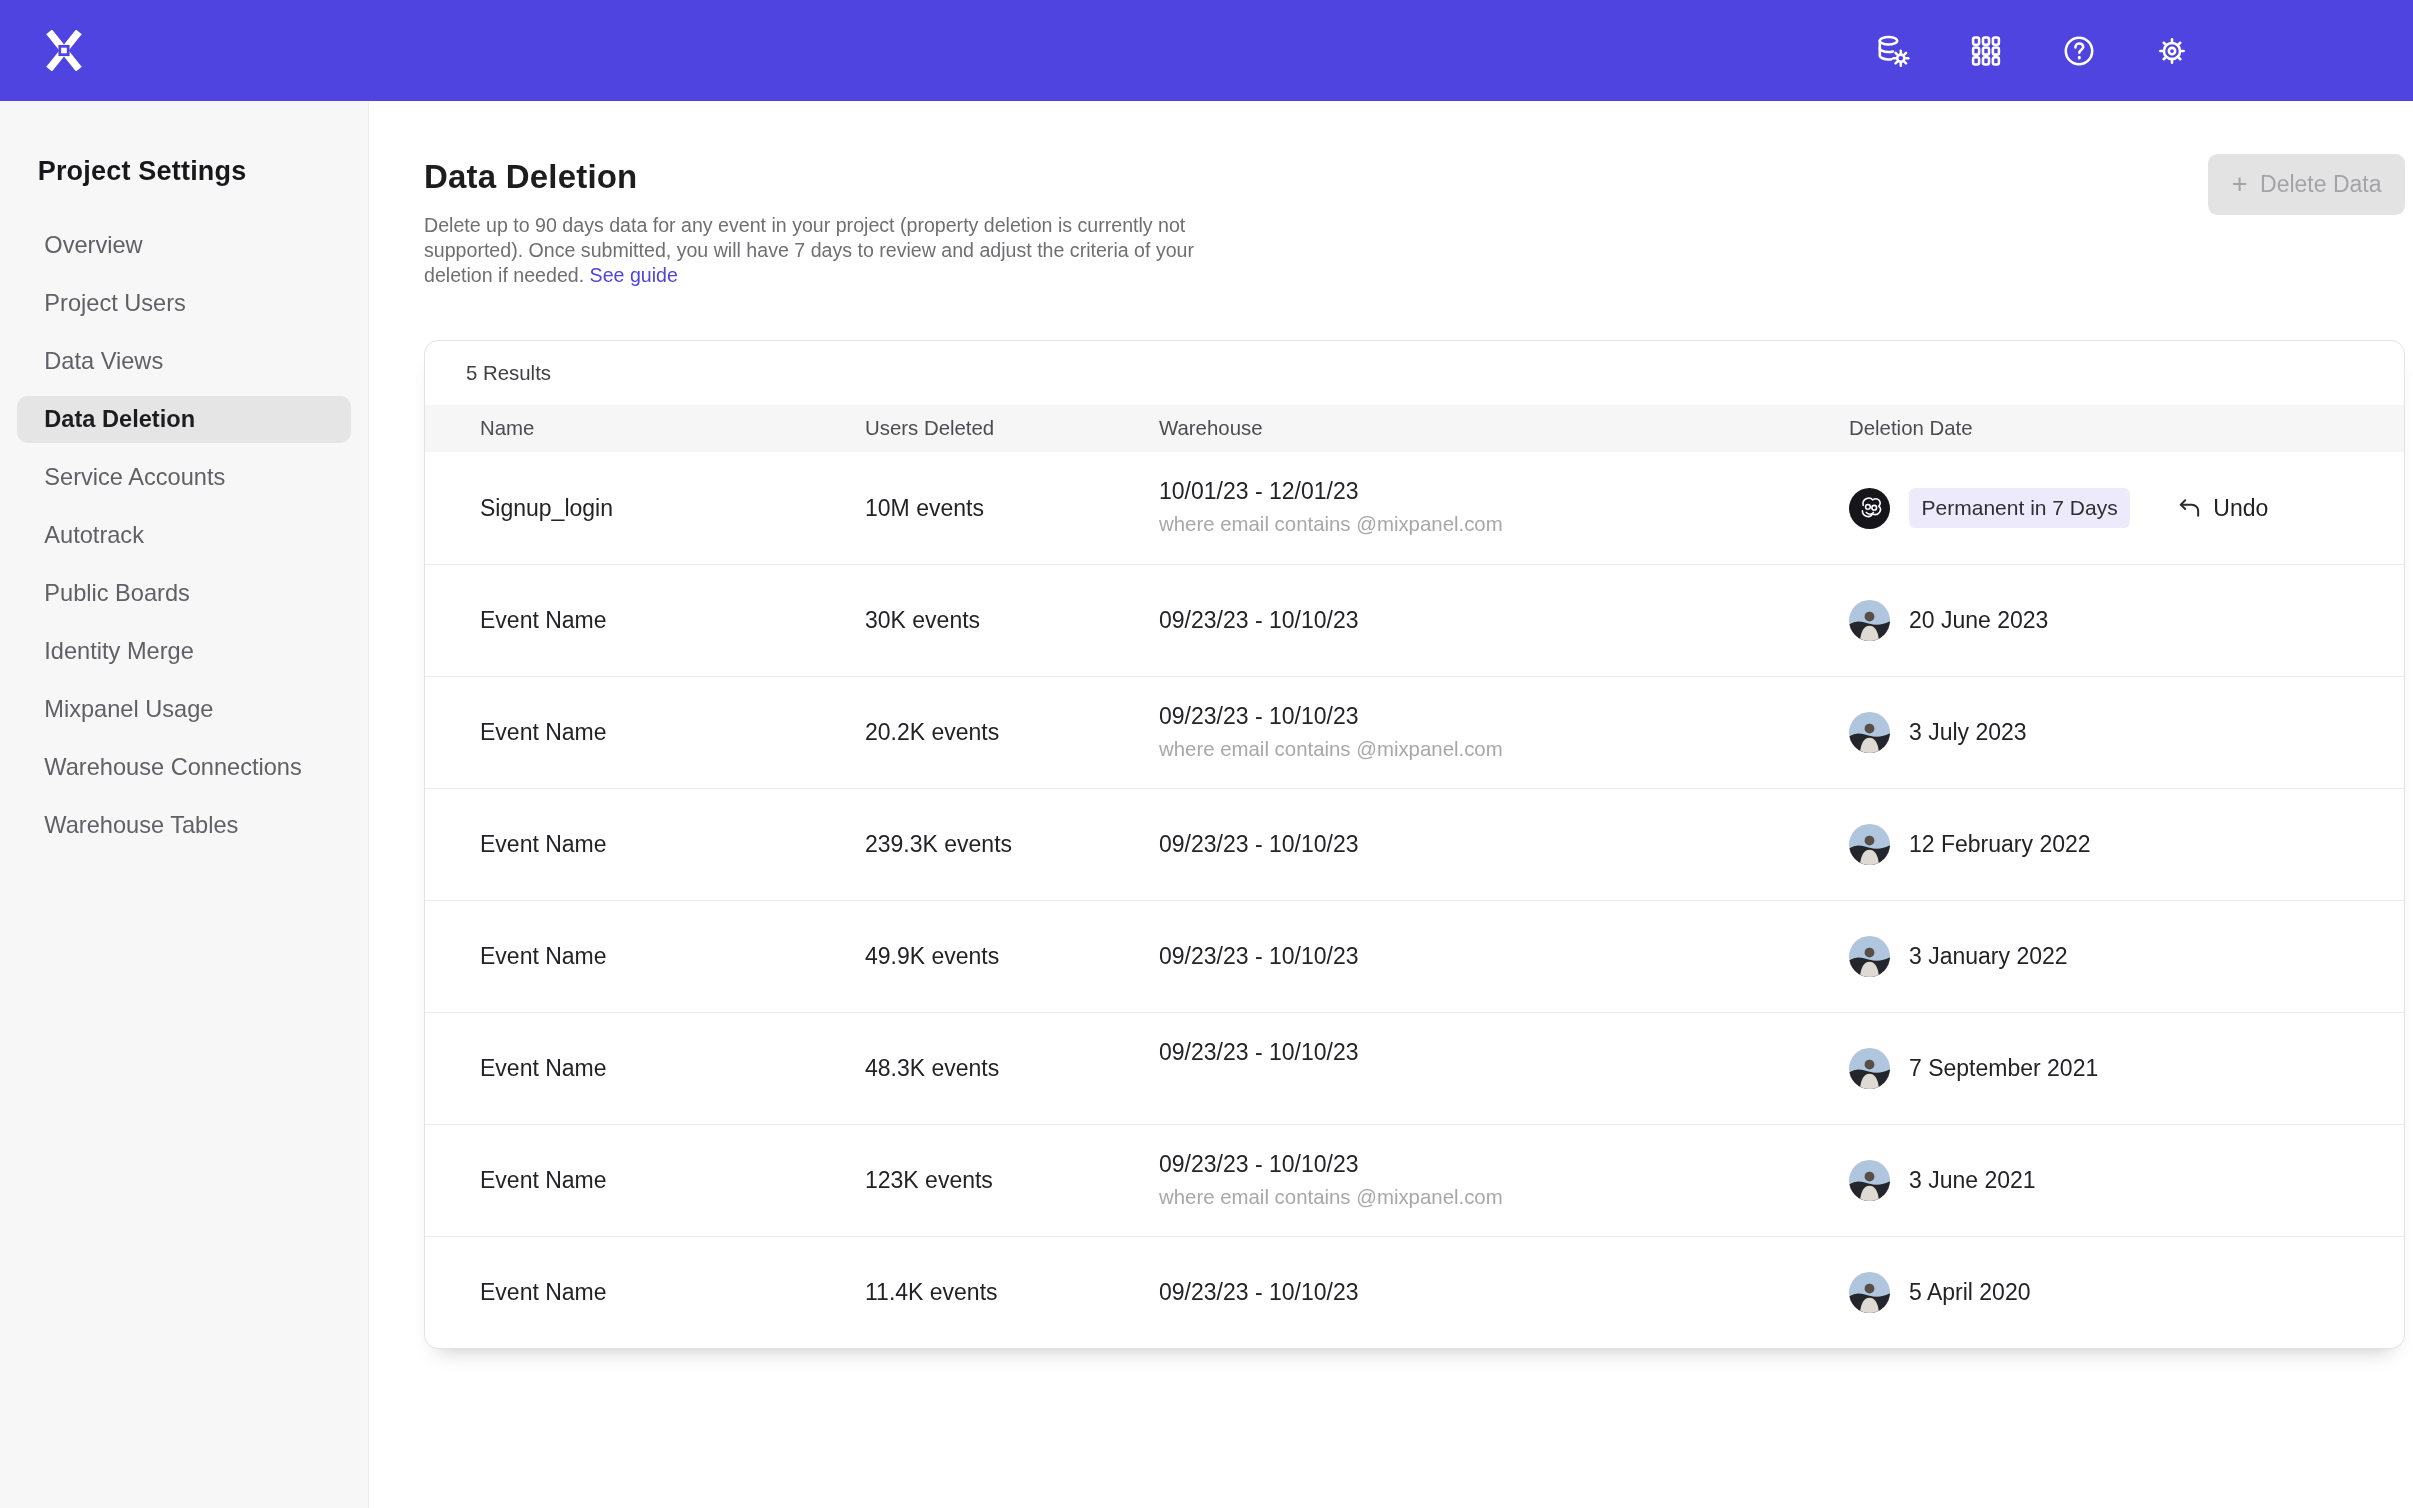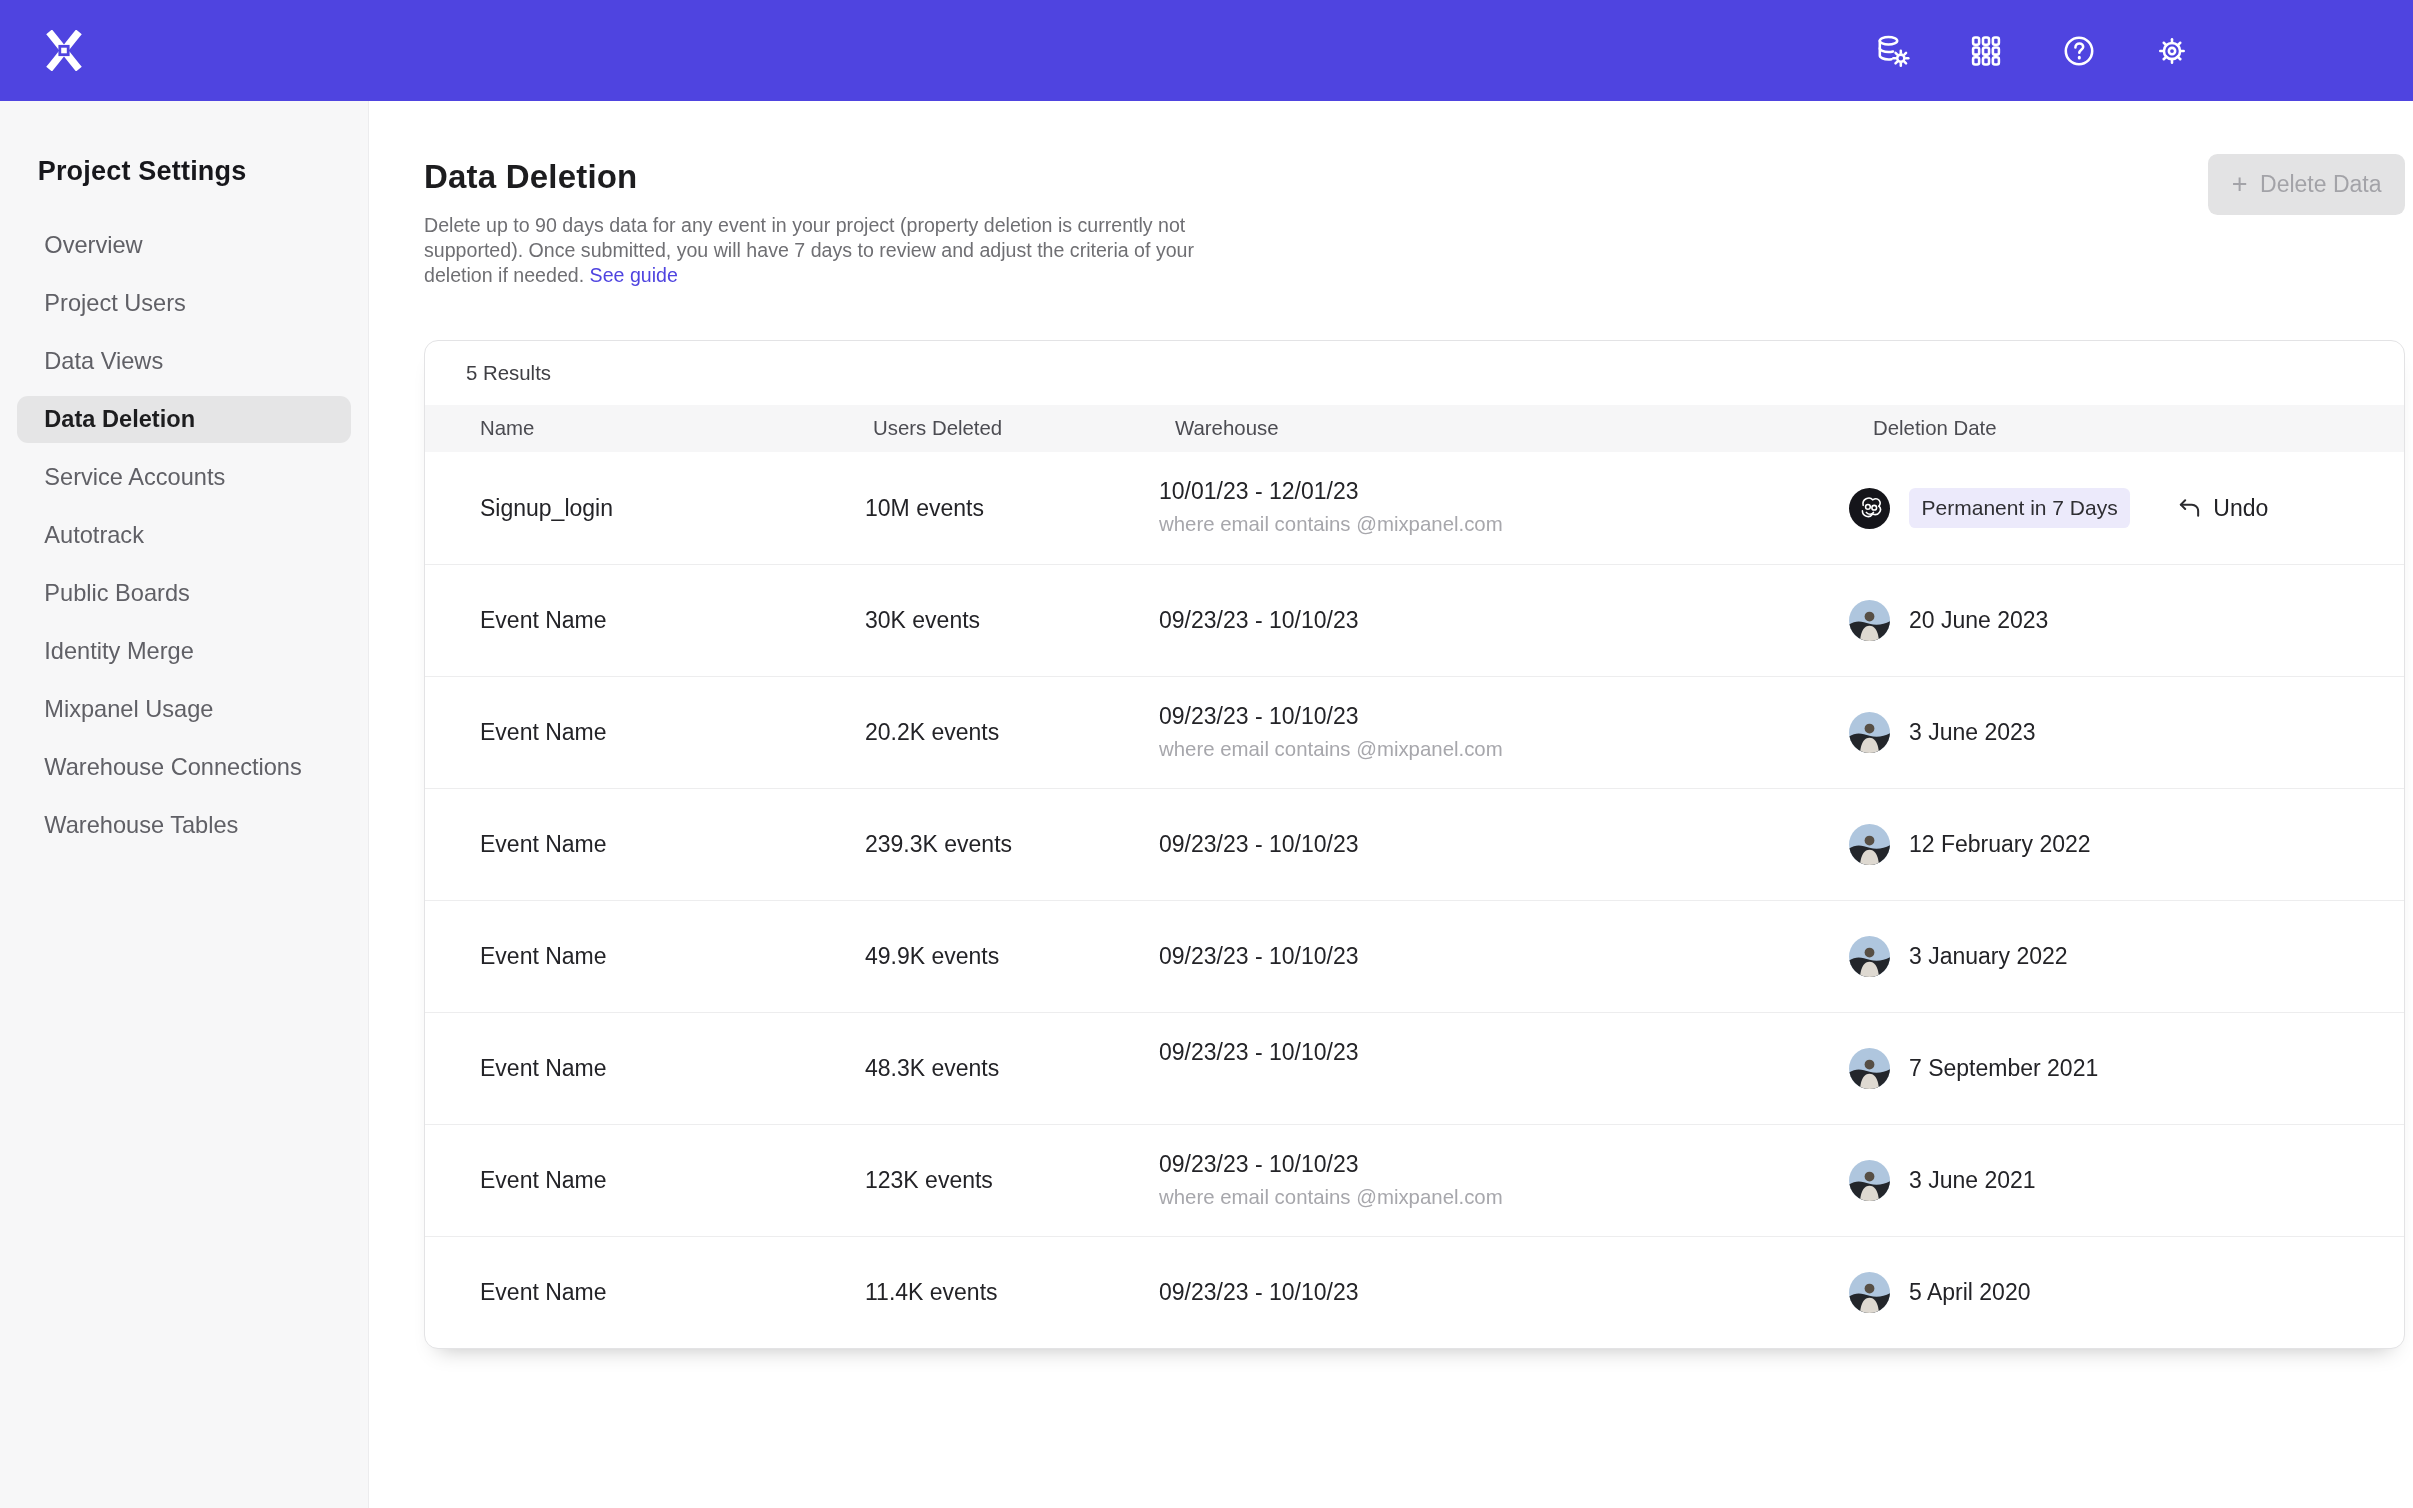"Name" .thead { gap: 8px -> none }
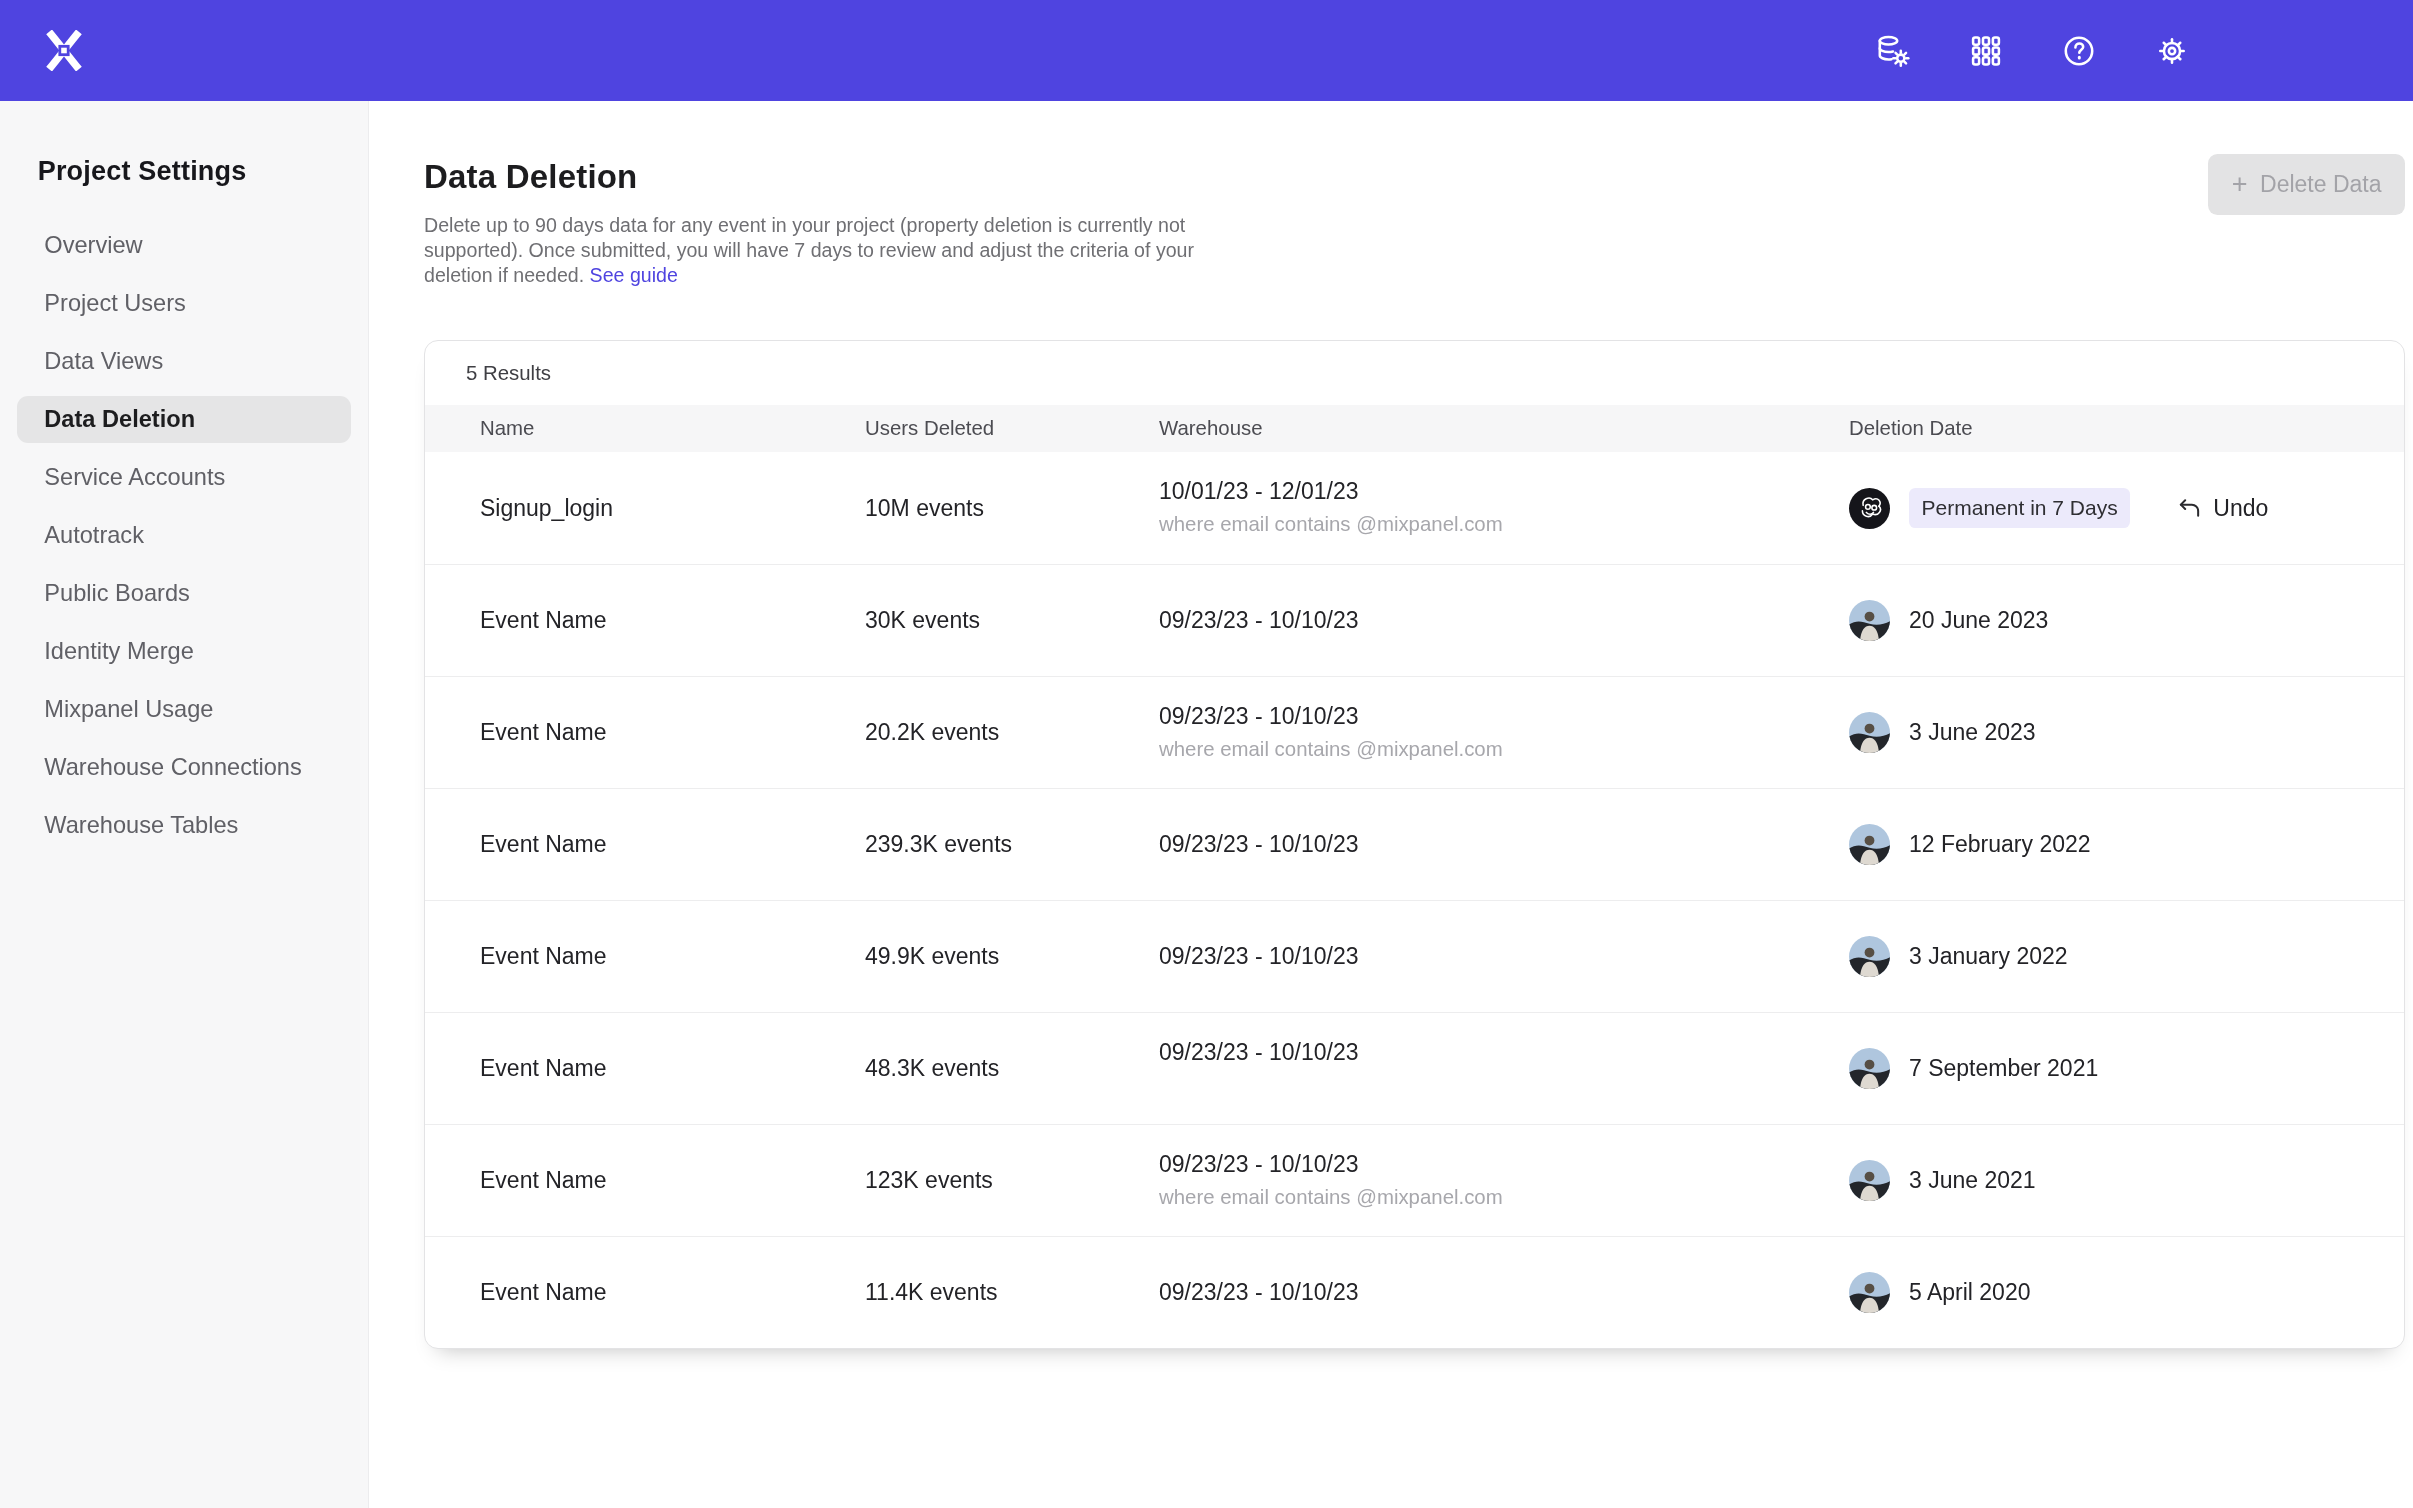"3 June 2023" span.date-text { text: June -> July }
